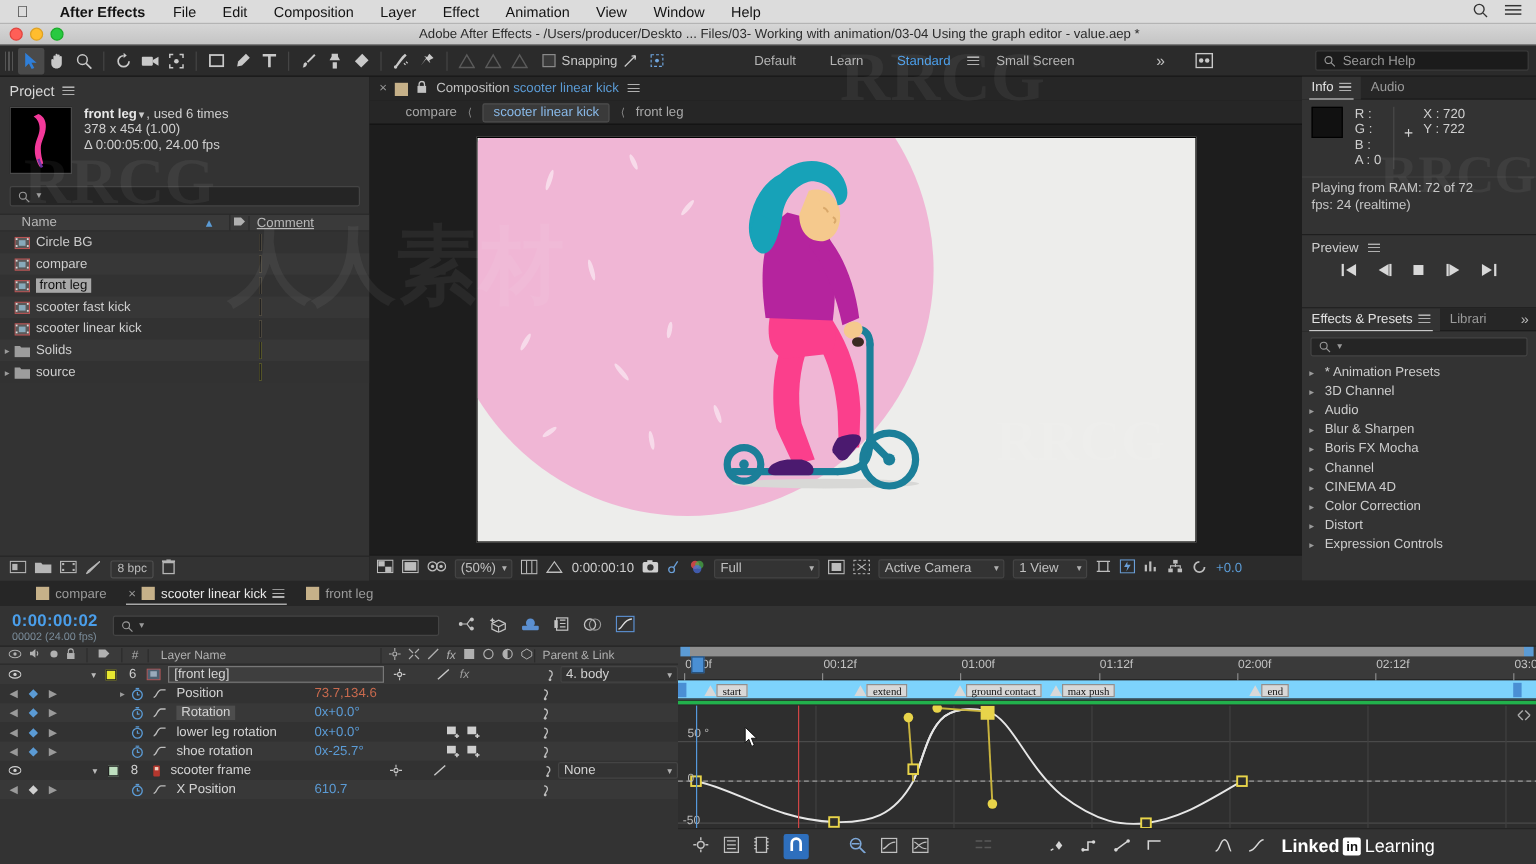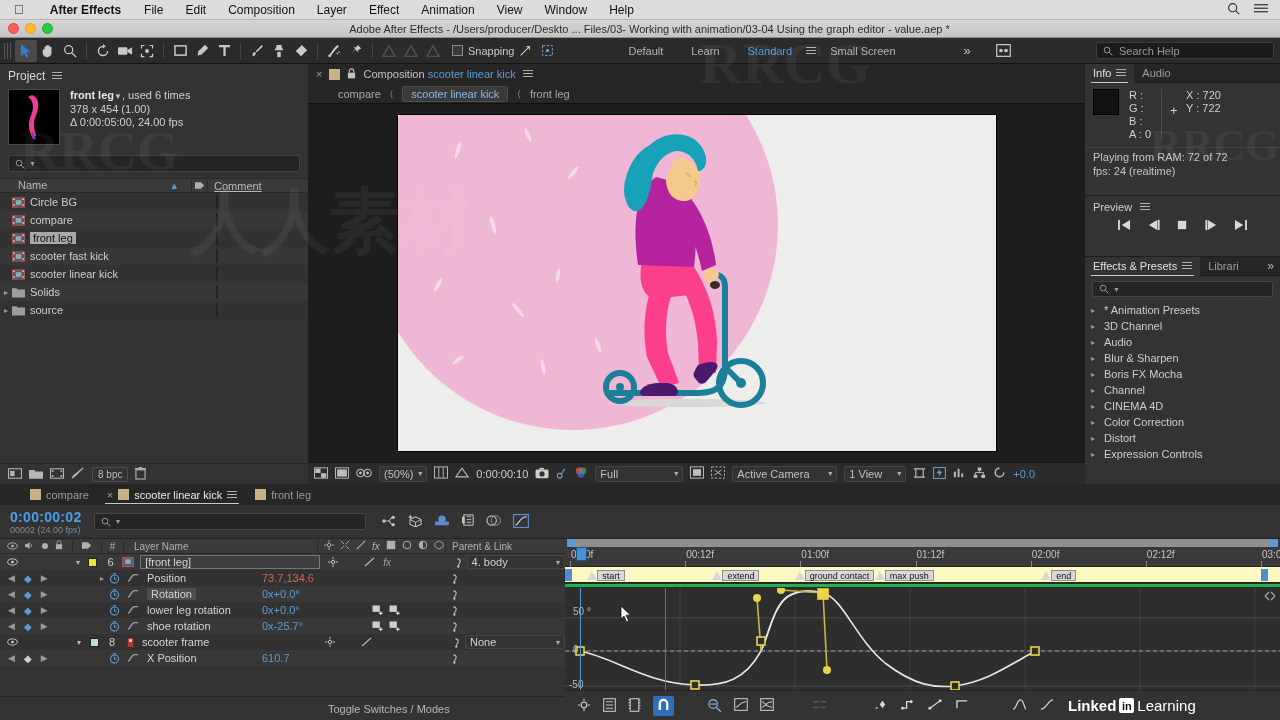"start" .markerband { background: #fef9c3 -> #7dd3fc; font-family: none -> Liberation Serif, serif }
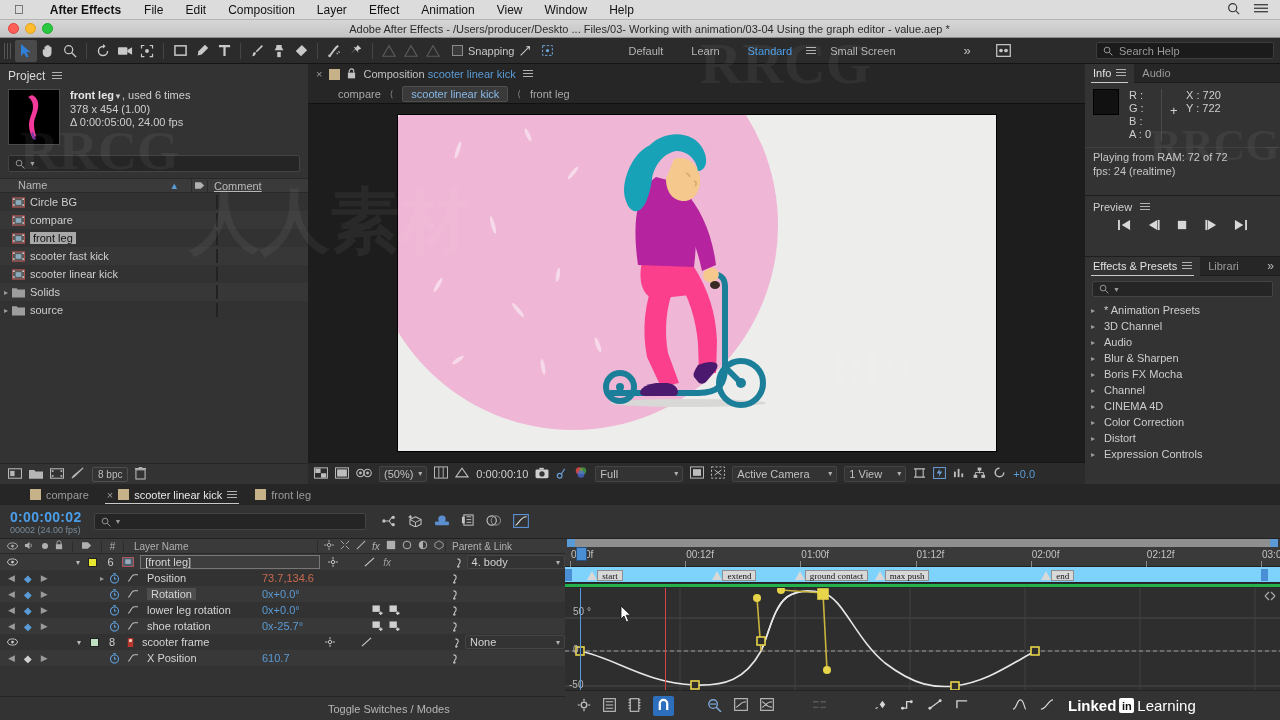"Toggle Switches / Modes" div.tl-foot { html: <div> <span>Toggle Switches / Modes</span> </div> -> none }
